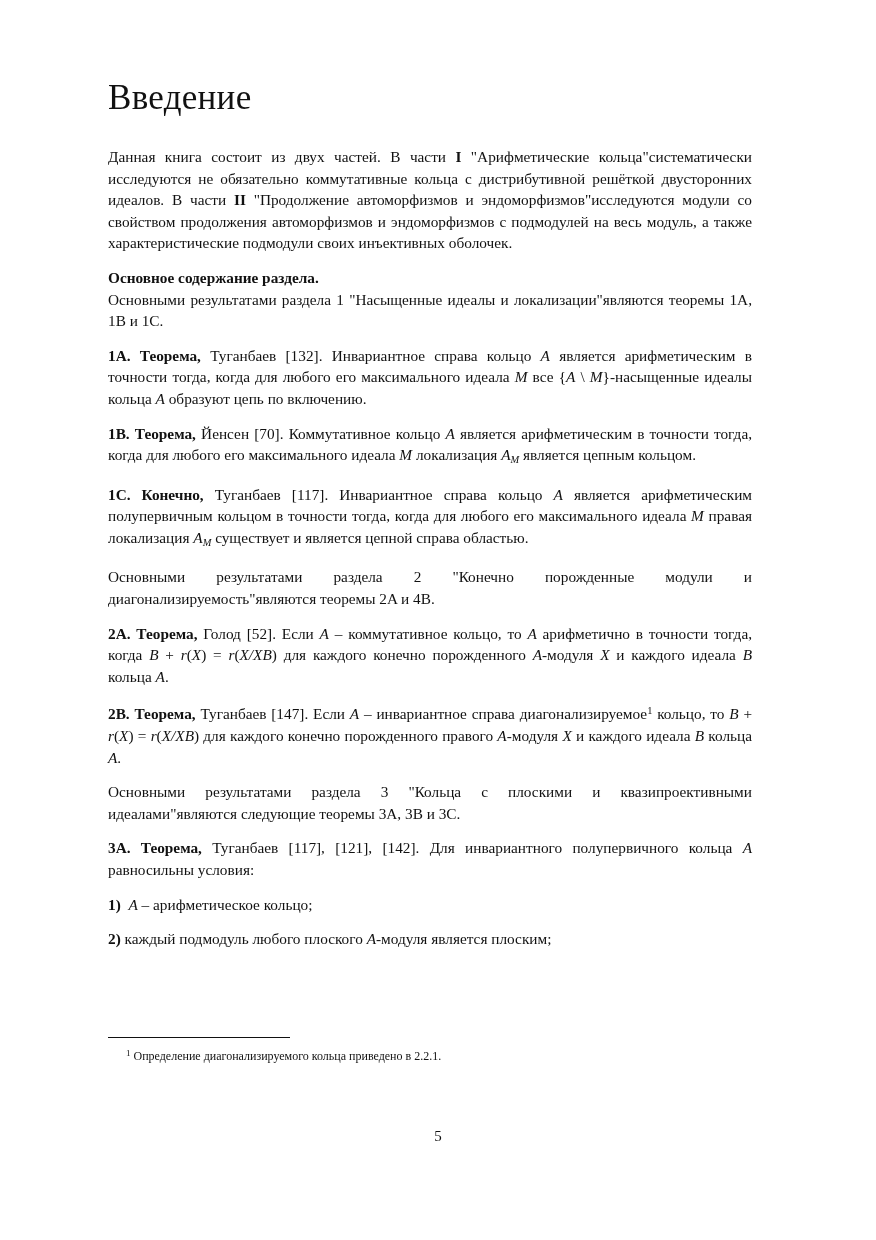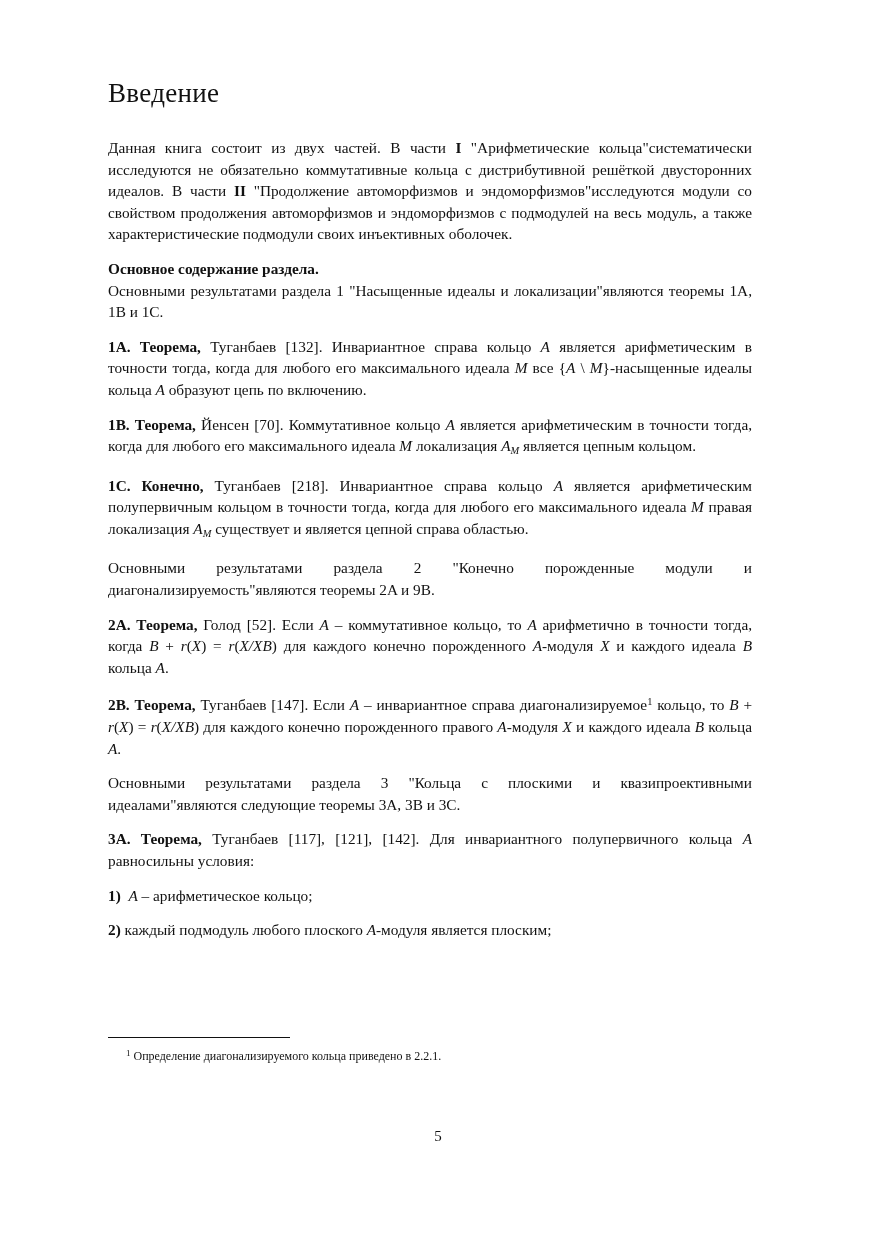"Введение" h1.title { font-size: 27px -> 35px }
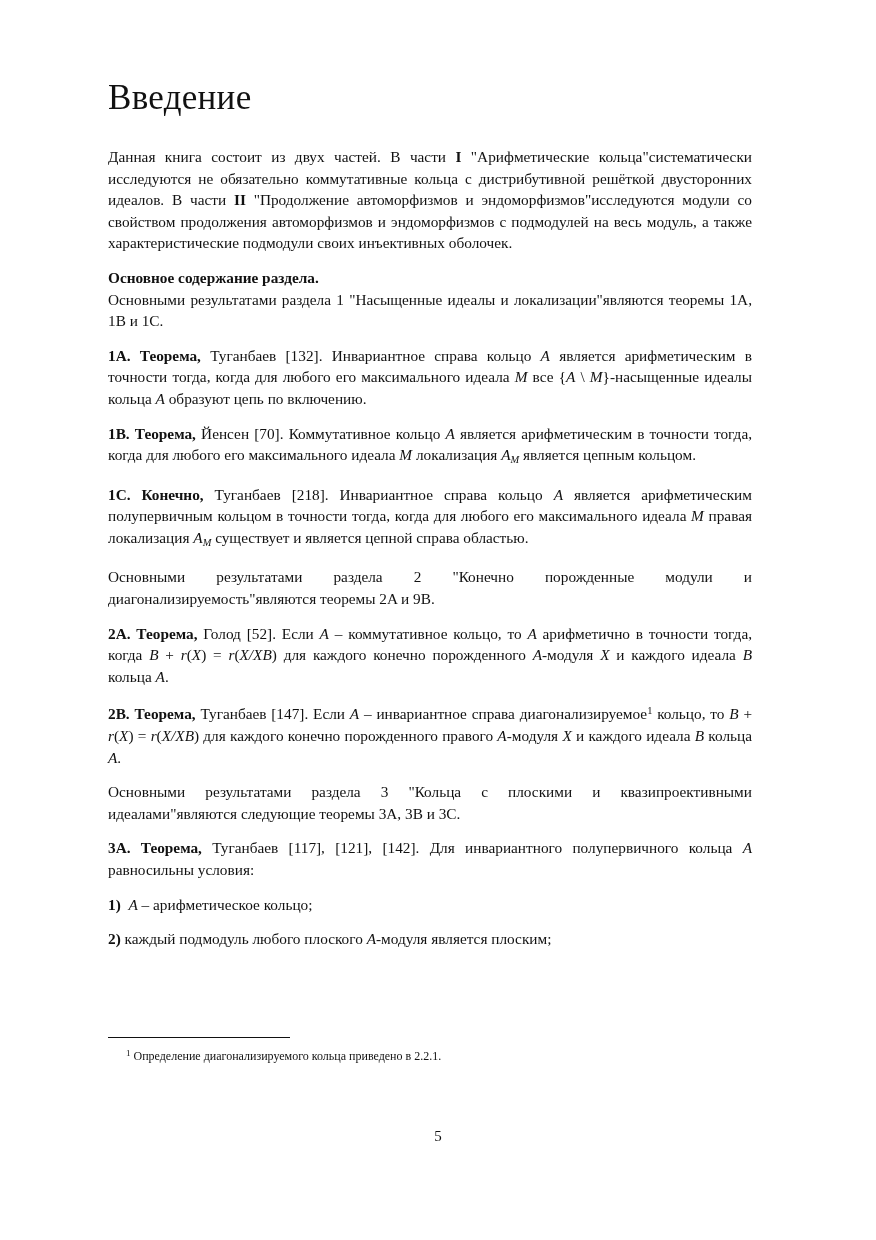"Туганбаев [218]." span { text: 218 -> 117 }
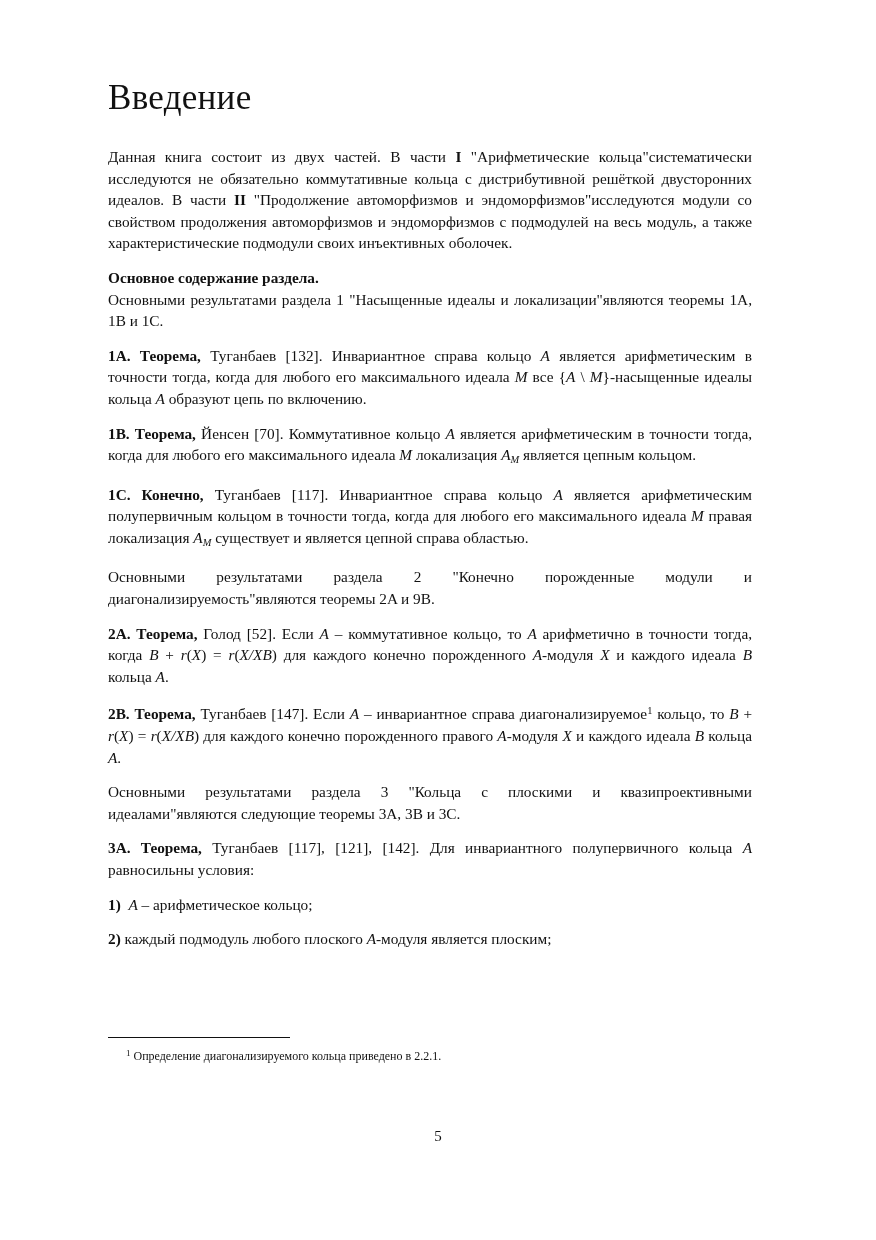"Основными результатами раздела 2" p.gap { text: 9B -> 4B }
